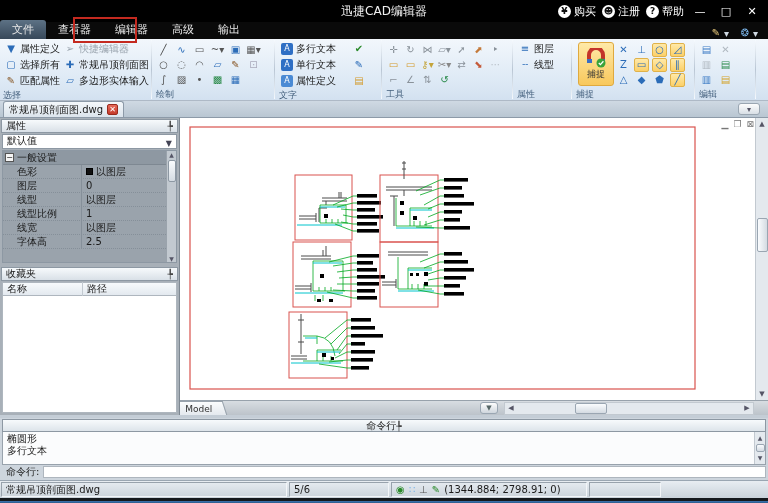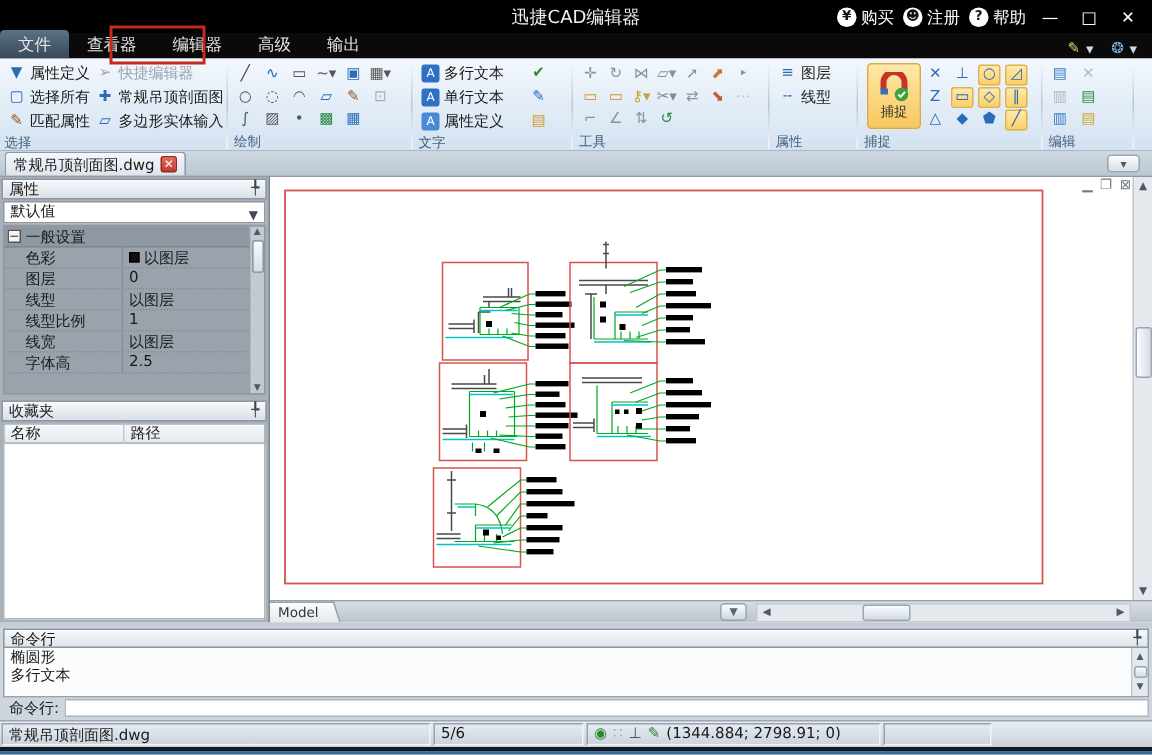"命令行" .cmdhead { justify-content: space-between -> center }
